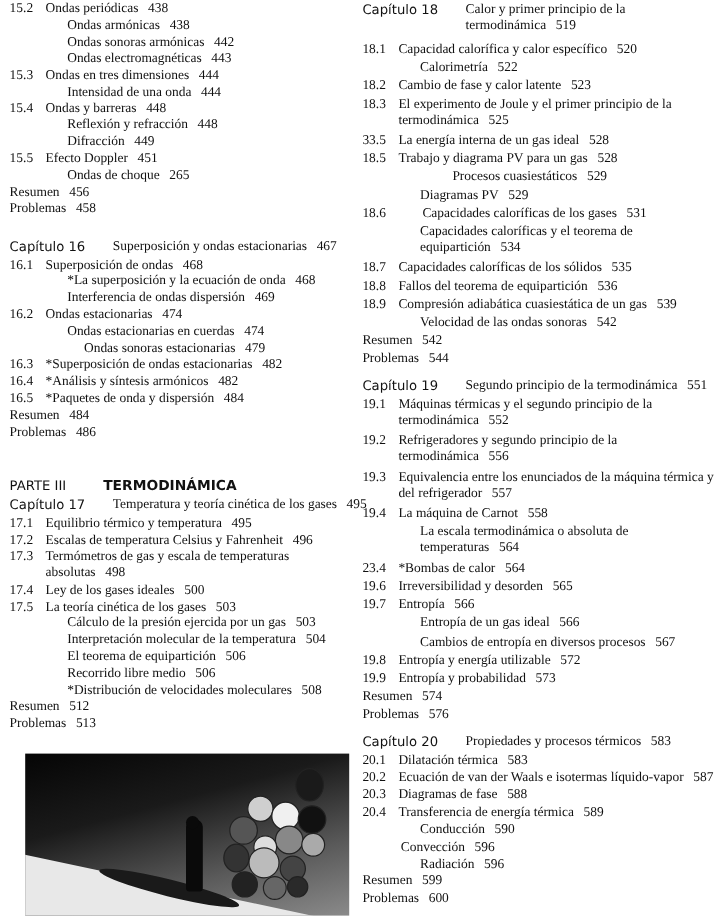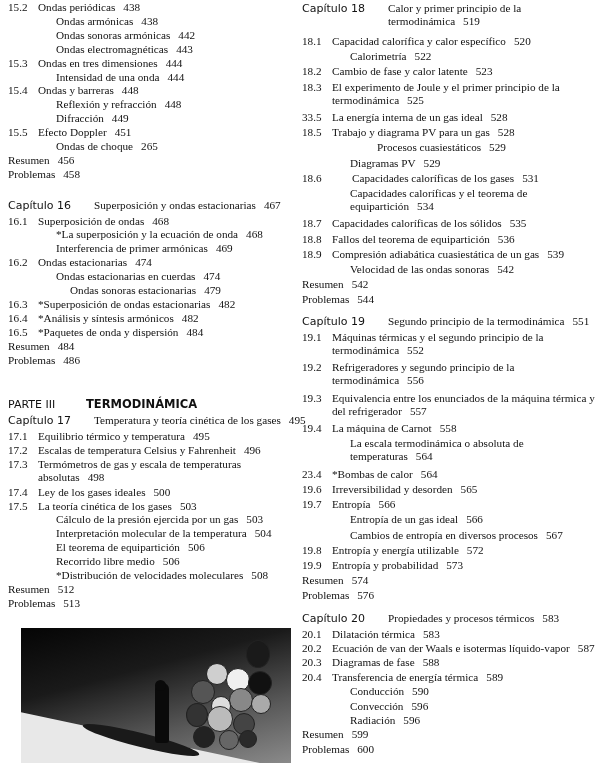"Interferencia de primer armónicas" span { text: primer armónicas -> ondas dispersión }
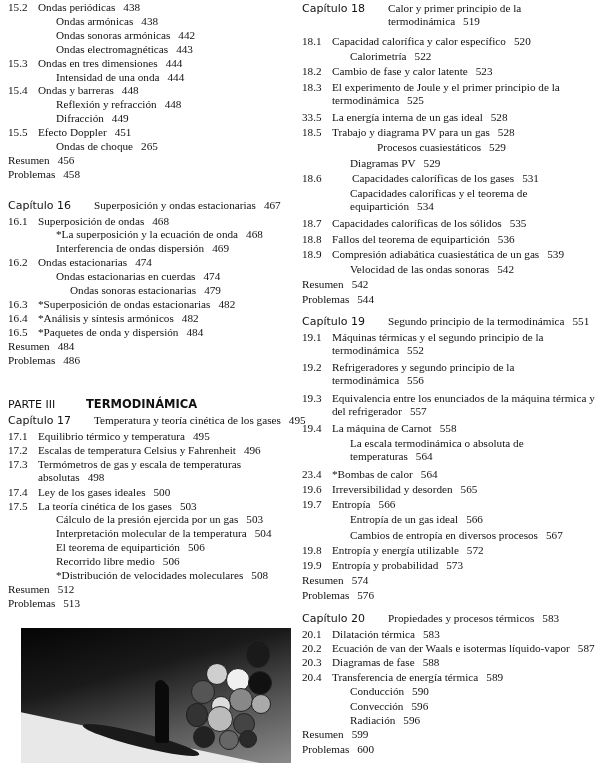"Convección 596" span.sec-title { left: 48px -> 32px }
